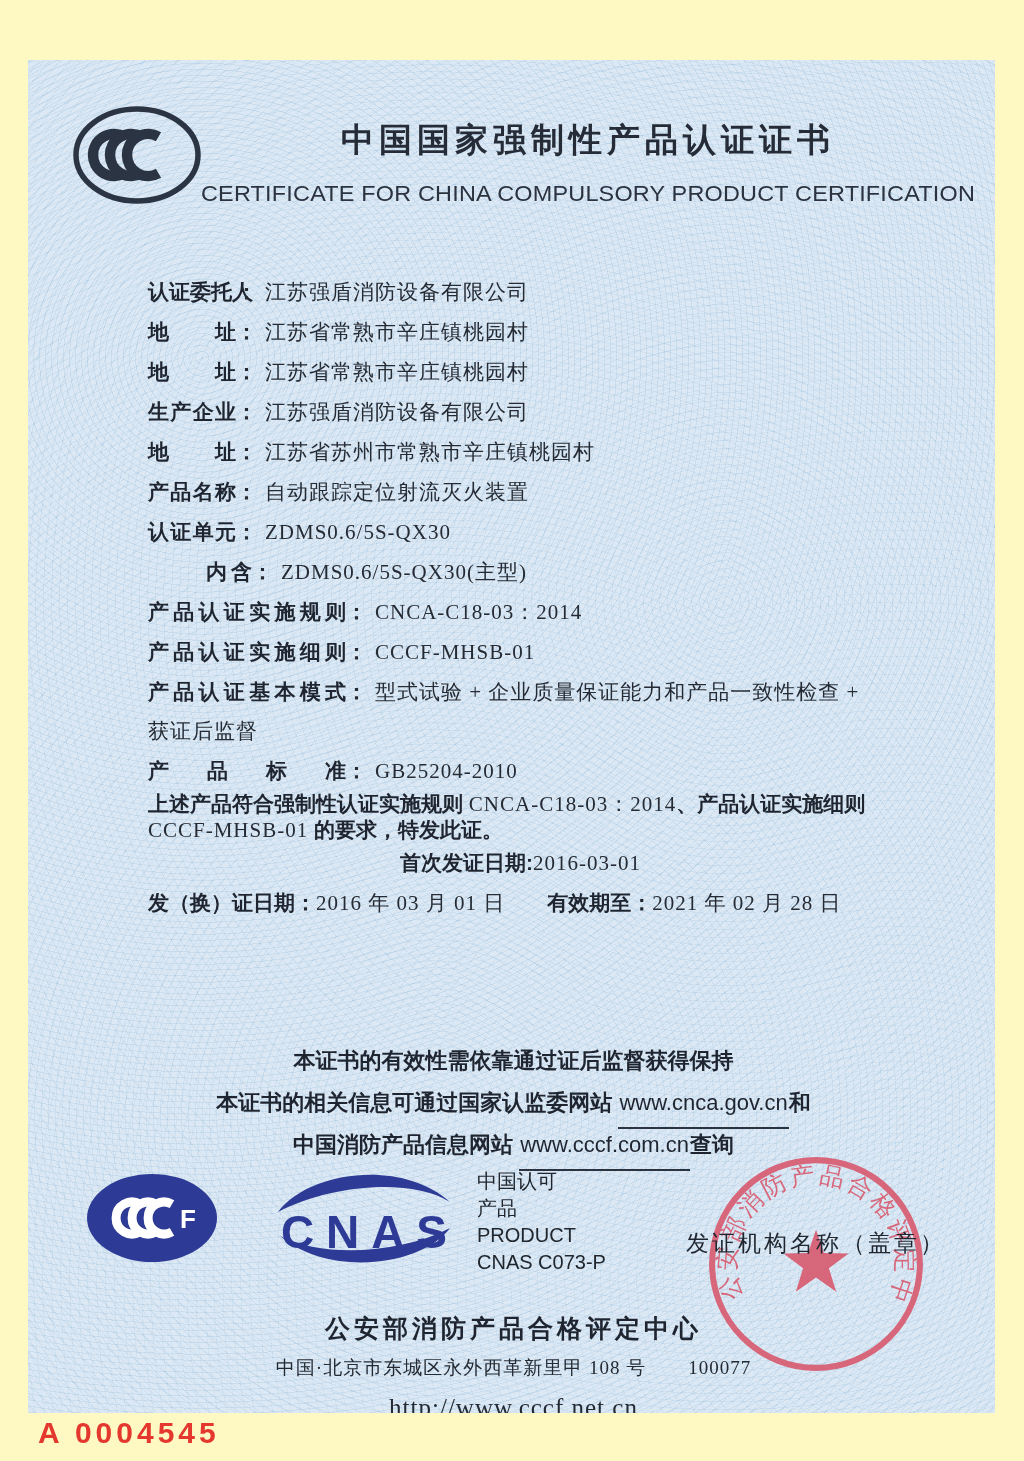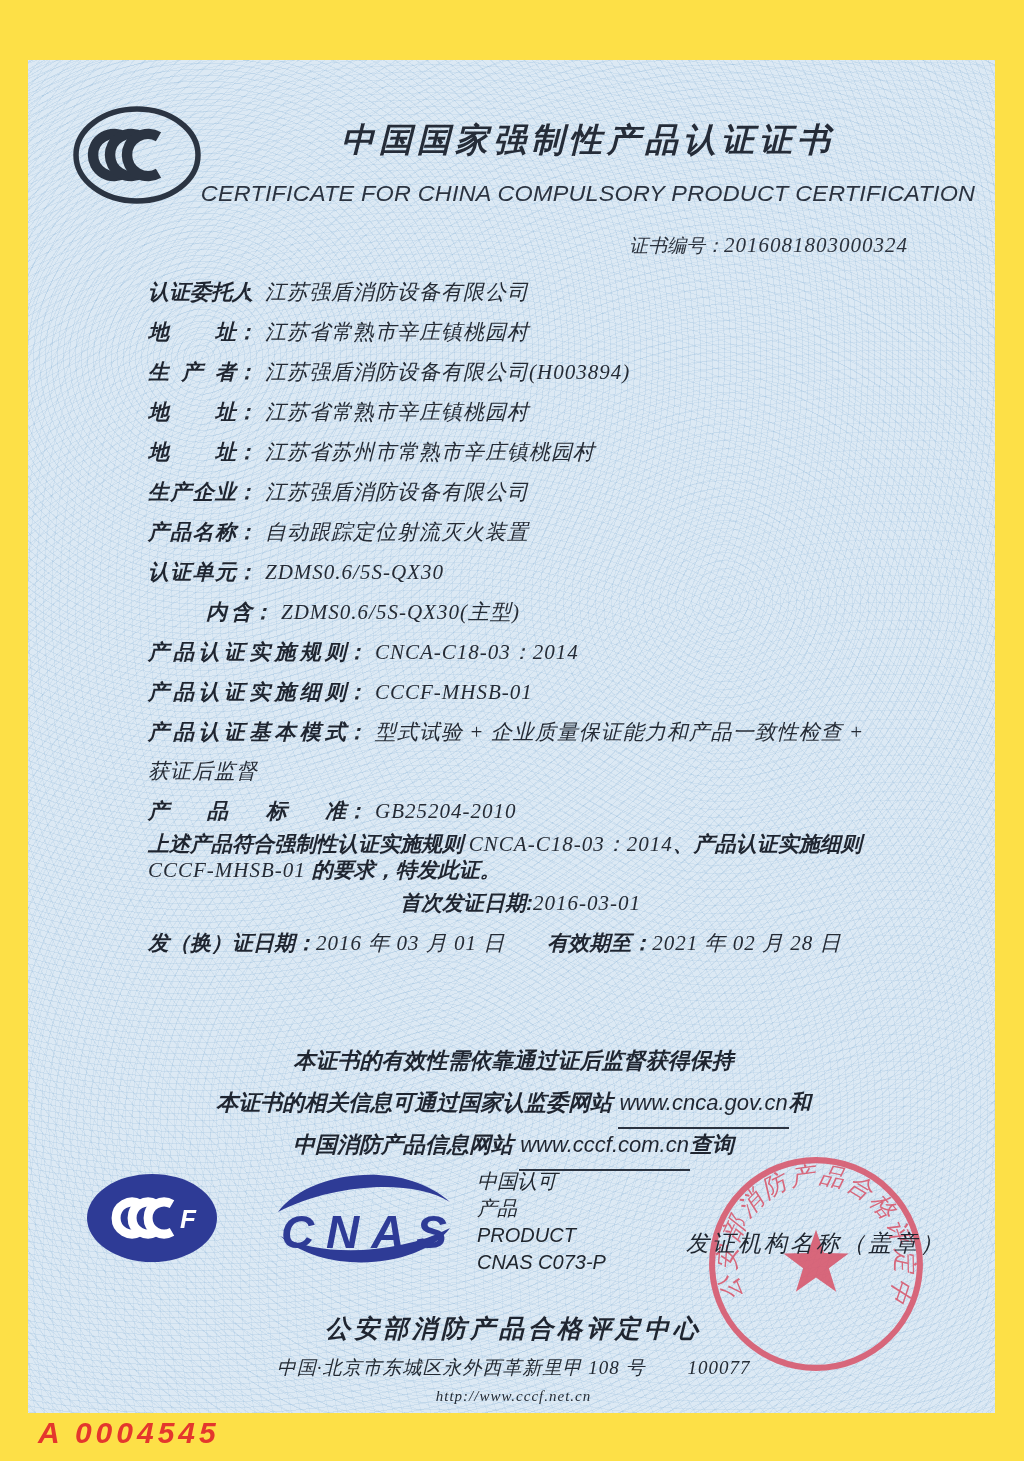"中国国家强制性产品认证证书" .page { background: #fde047 -> #fef9c3; font-style: italic -> none }
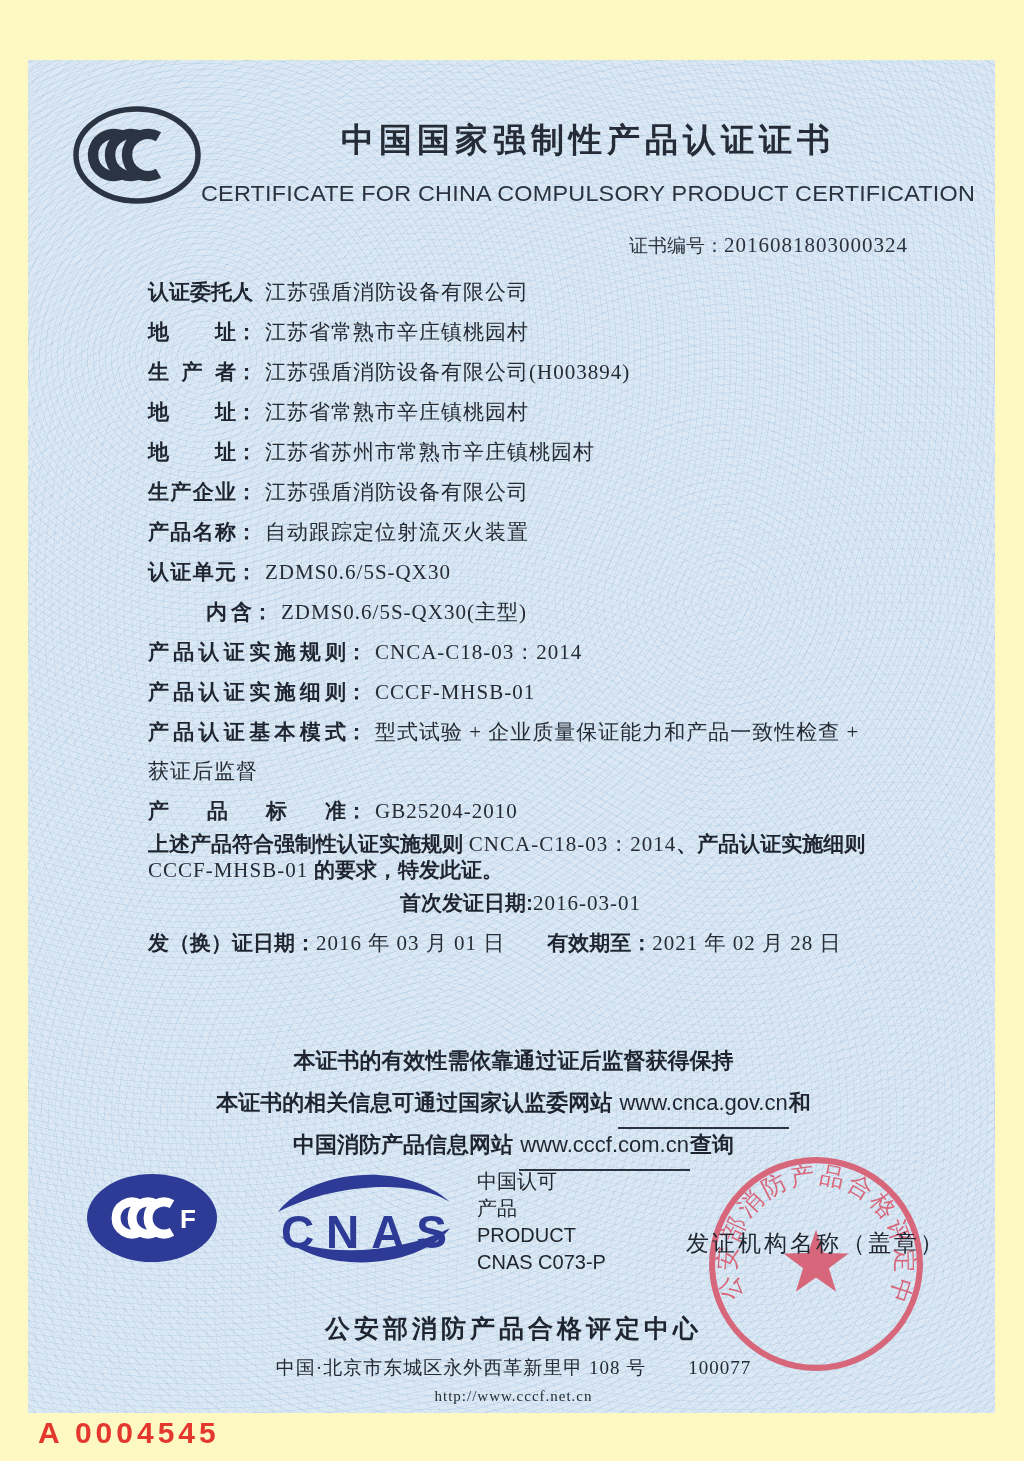"证书编号：2016081803000324" div.cert-no { html: <div> <span>证书编号：</span><span>2016081803000324</span> </div> -> none }
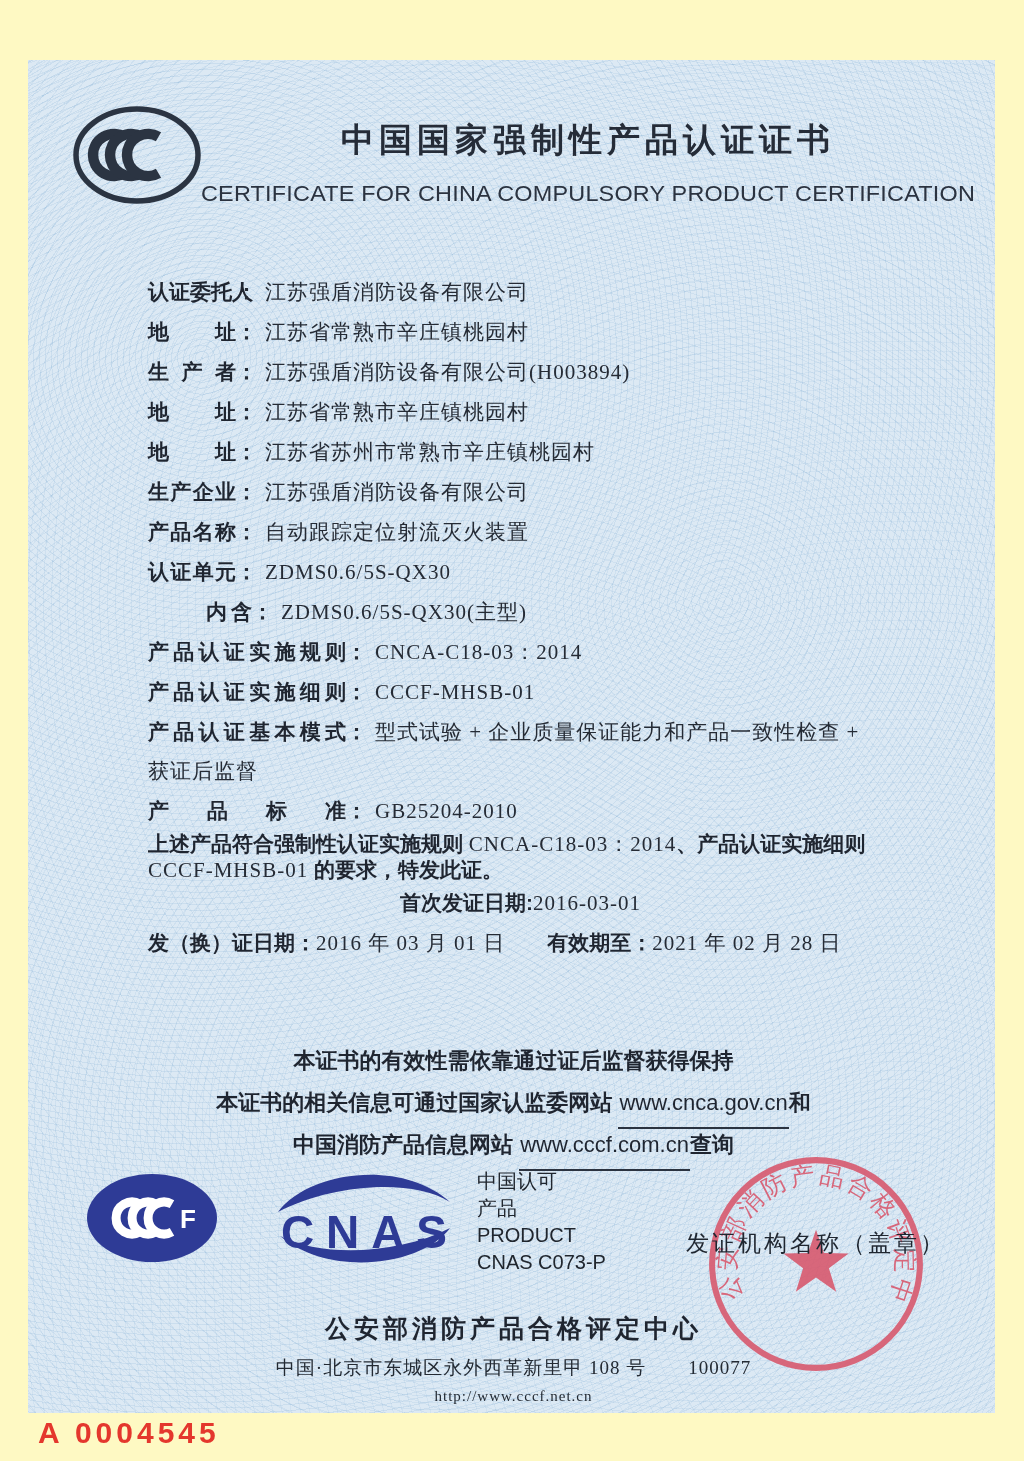"生产者： 江苏强盾消防设备有限公司(H003894)" div.row { html: <div><span>生产者</span><span>：</span><span>江苏强盾消防设备有限公司(H003894)</span></div> -> none }
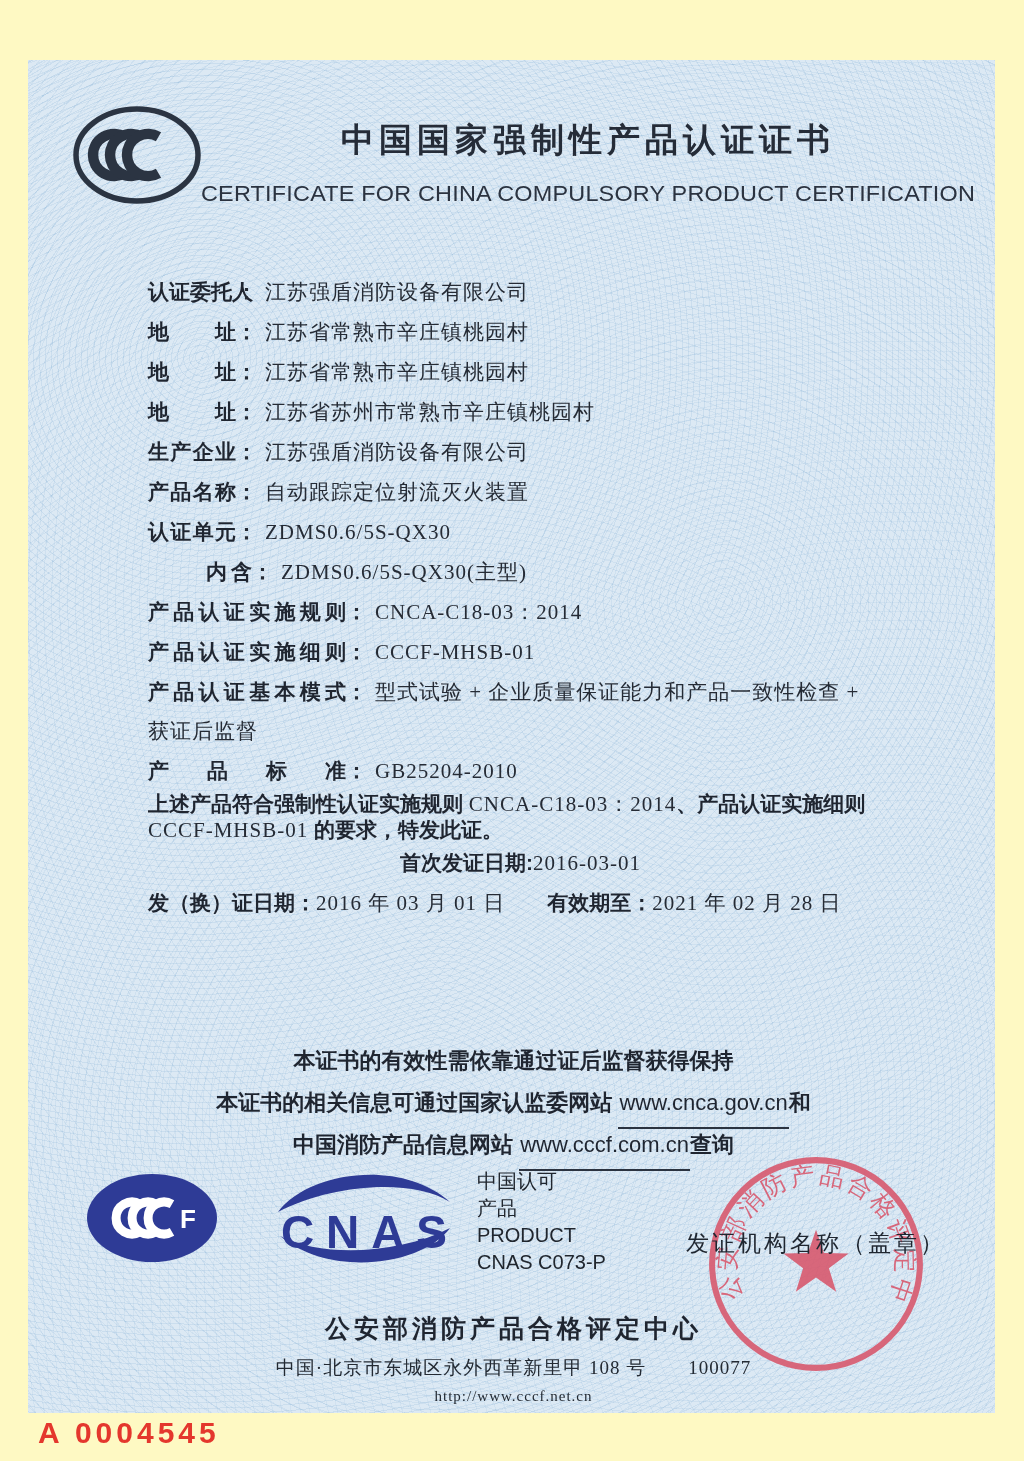"地址： 江苏省苏州市常熟市辛庄镇桃园村" div.row { order: before "生产企业： 江苏强盾消防设备有限公司" -> after "生产企业： 江苏强盾消防设备有限公司" }
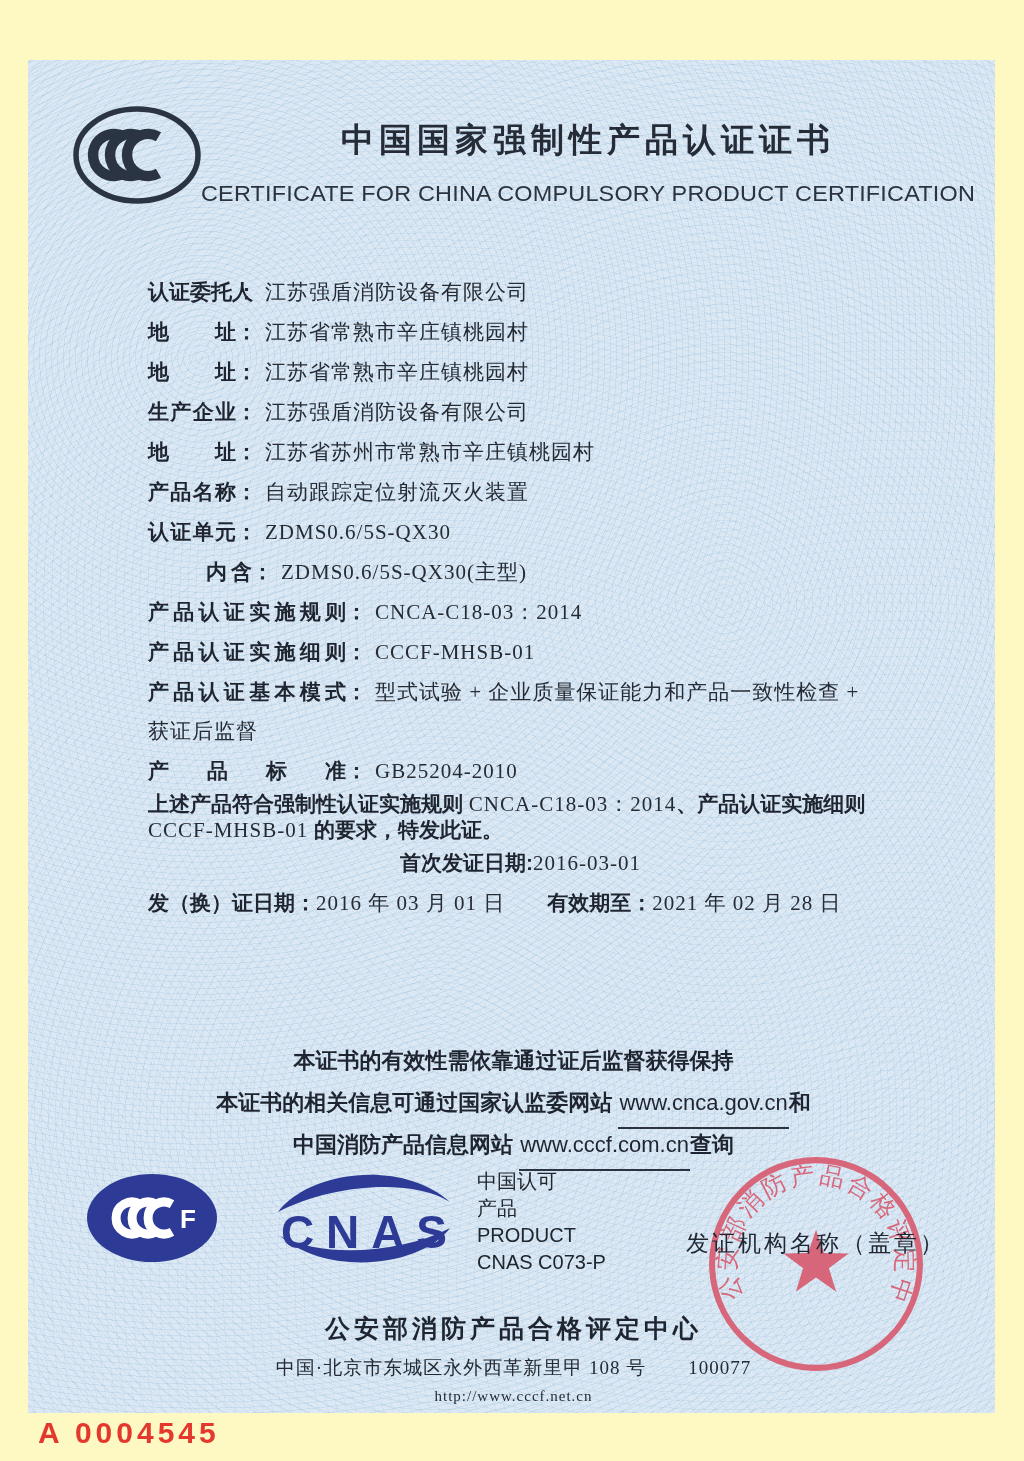"http://www.cccf.net.cn" .footer-site { font-size: 15px -> 25px; margin-top: 7px -> 13px }
